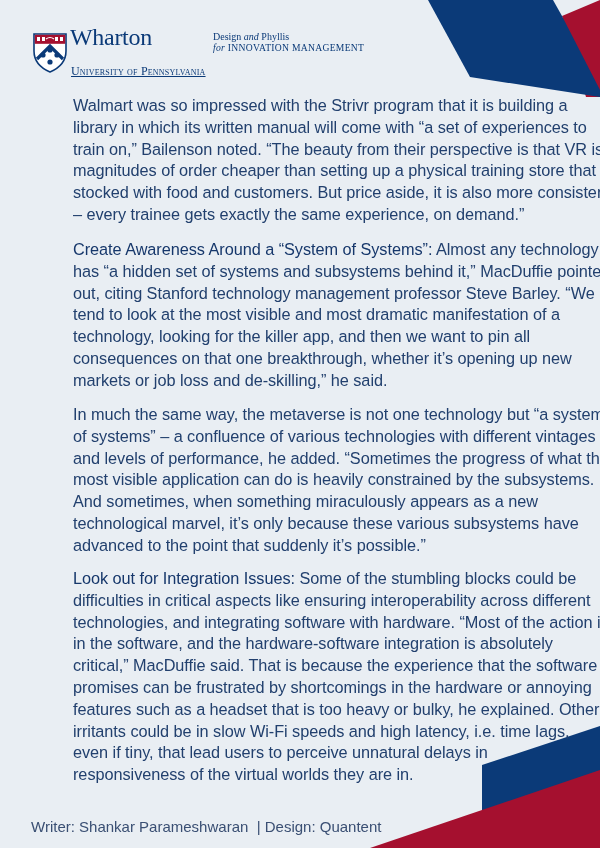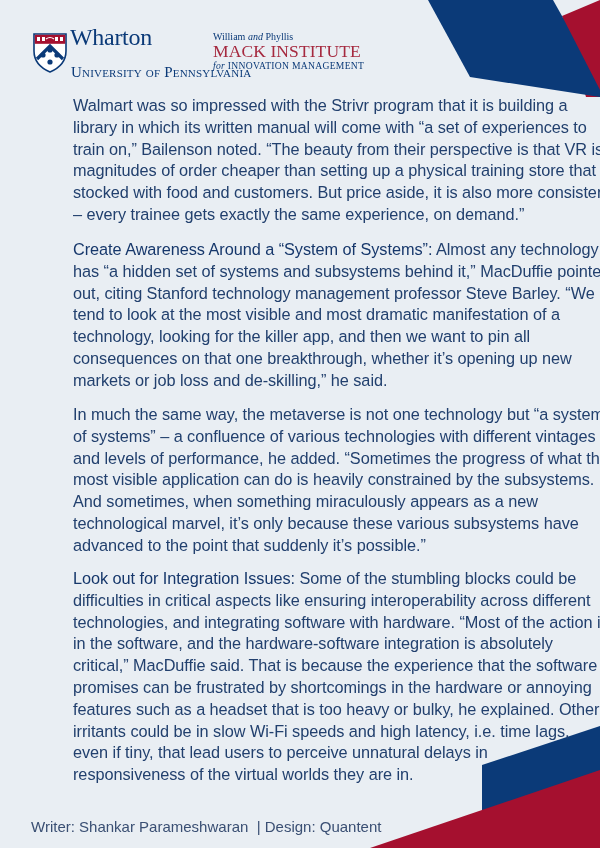"William" span { text: William -> Design }
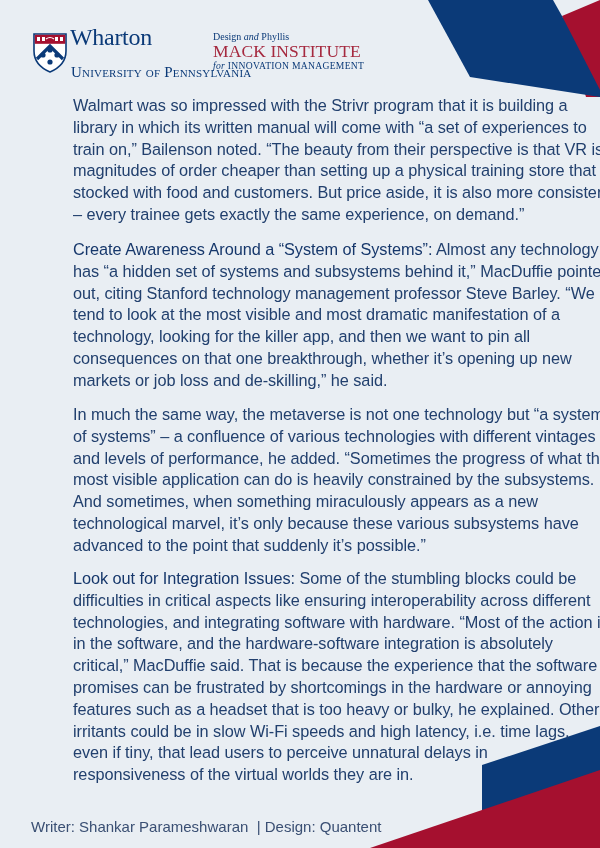"MACK INSTITUTE" span.mack-line2 { html: <span>MACK INSTITUTE</span> -> none }
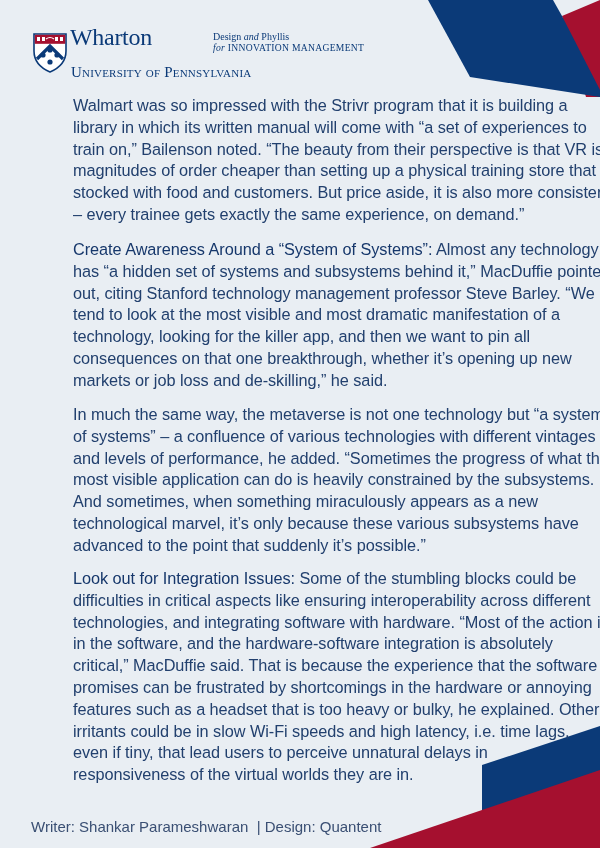"University of Pennsylvania" .upenn { font-size: 15px -> 12px; text-decoration: none -> underline }
